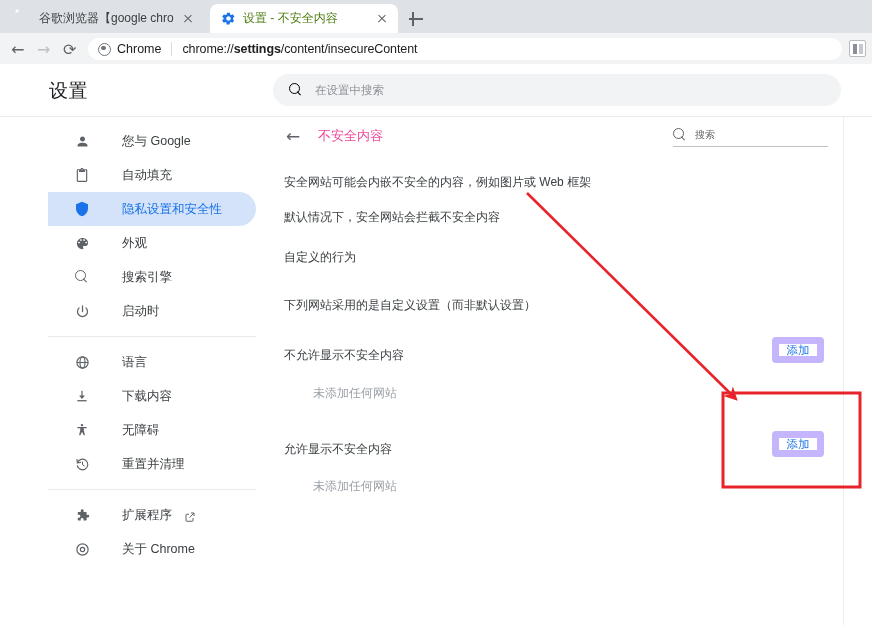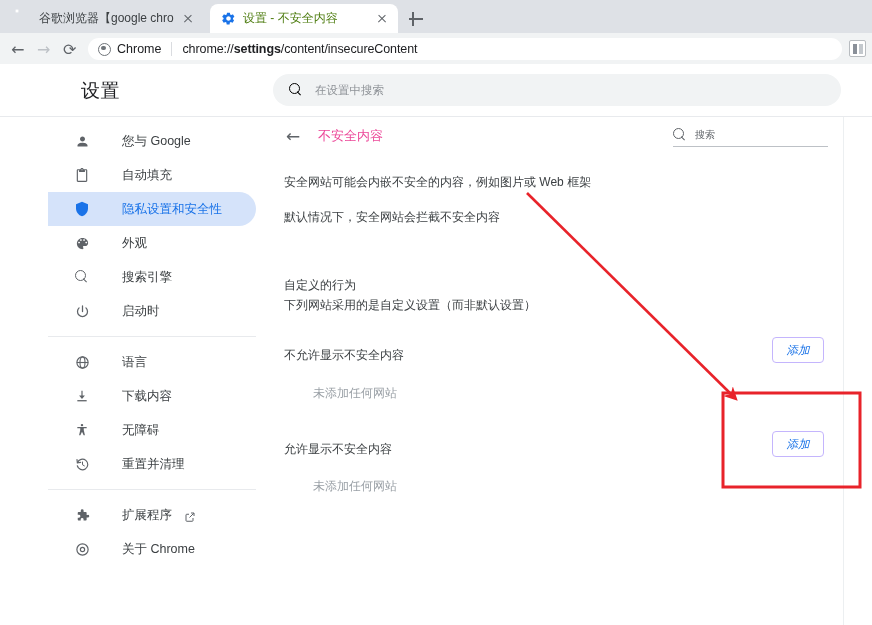"设置" .brand { gap: 27px -> 11px; left: 30px -> 14px }
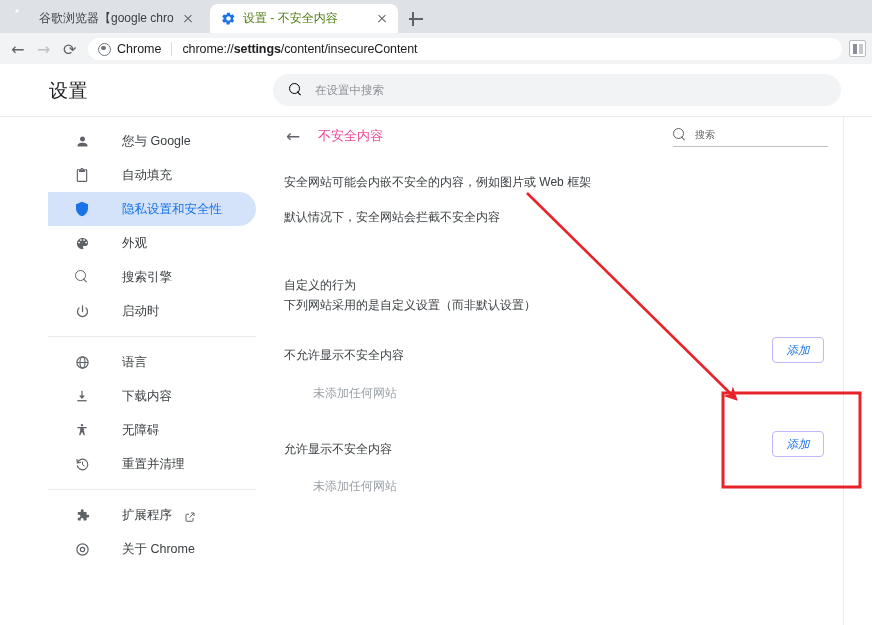"自定义的行为" div.sec-label { top: 160px -> 132px }
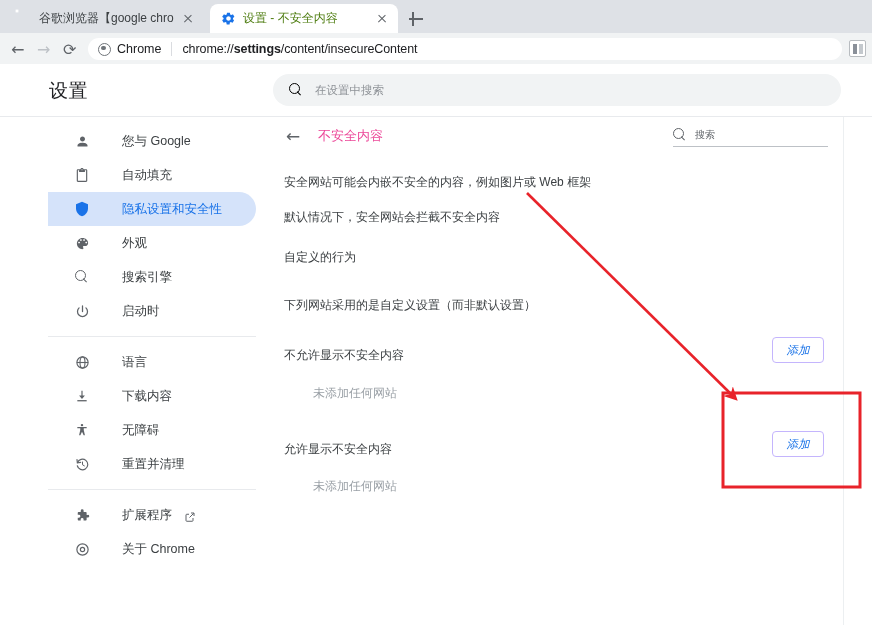"添加" .add-btn { border: 1px solid #c4b5fd -> 7px solid #c4b5fd; font-style: italic -> none }
